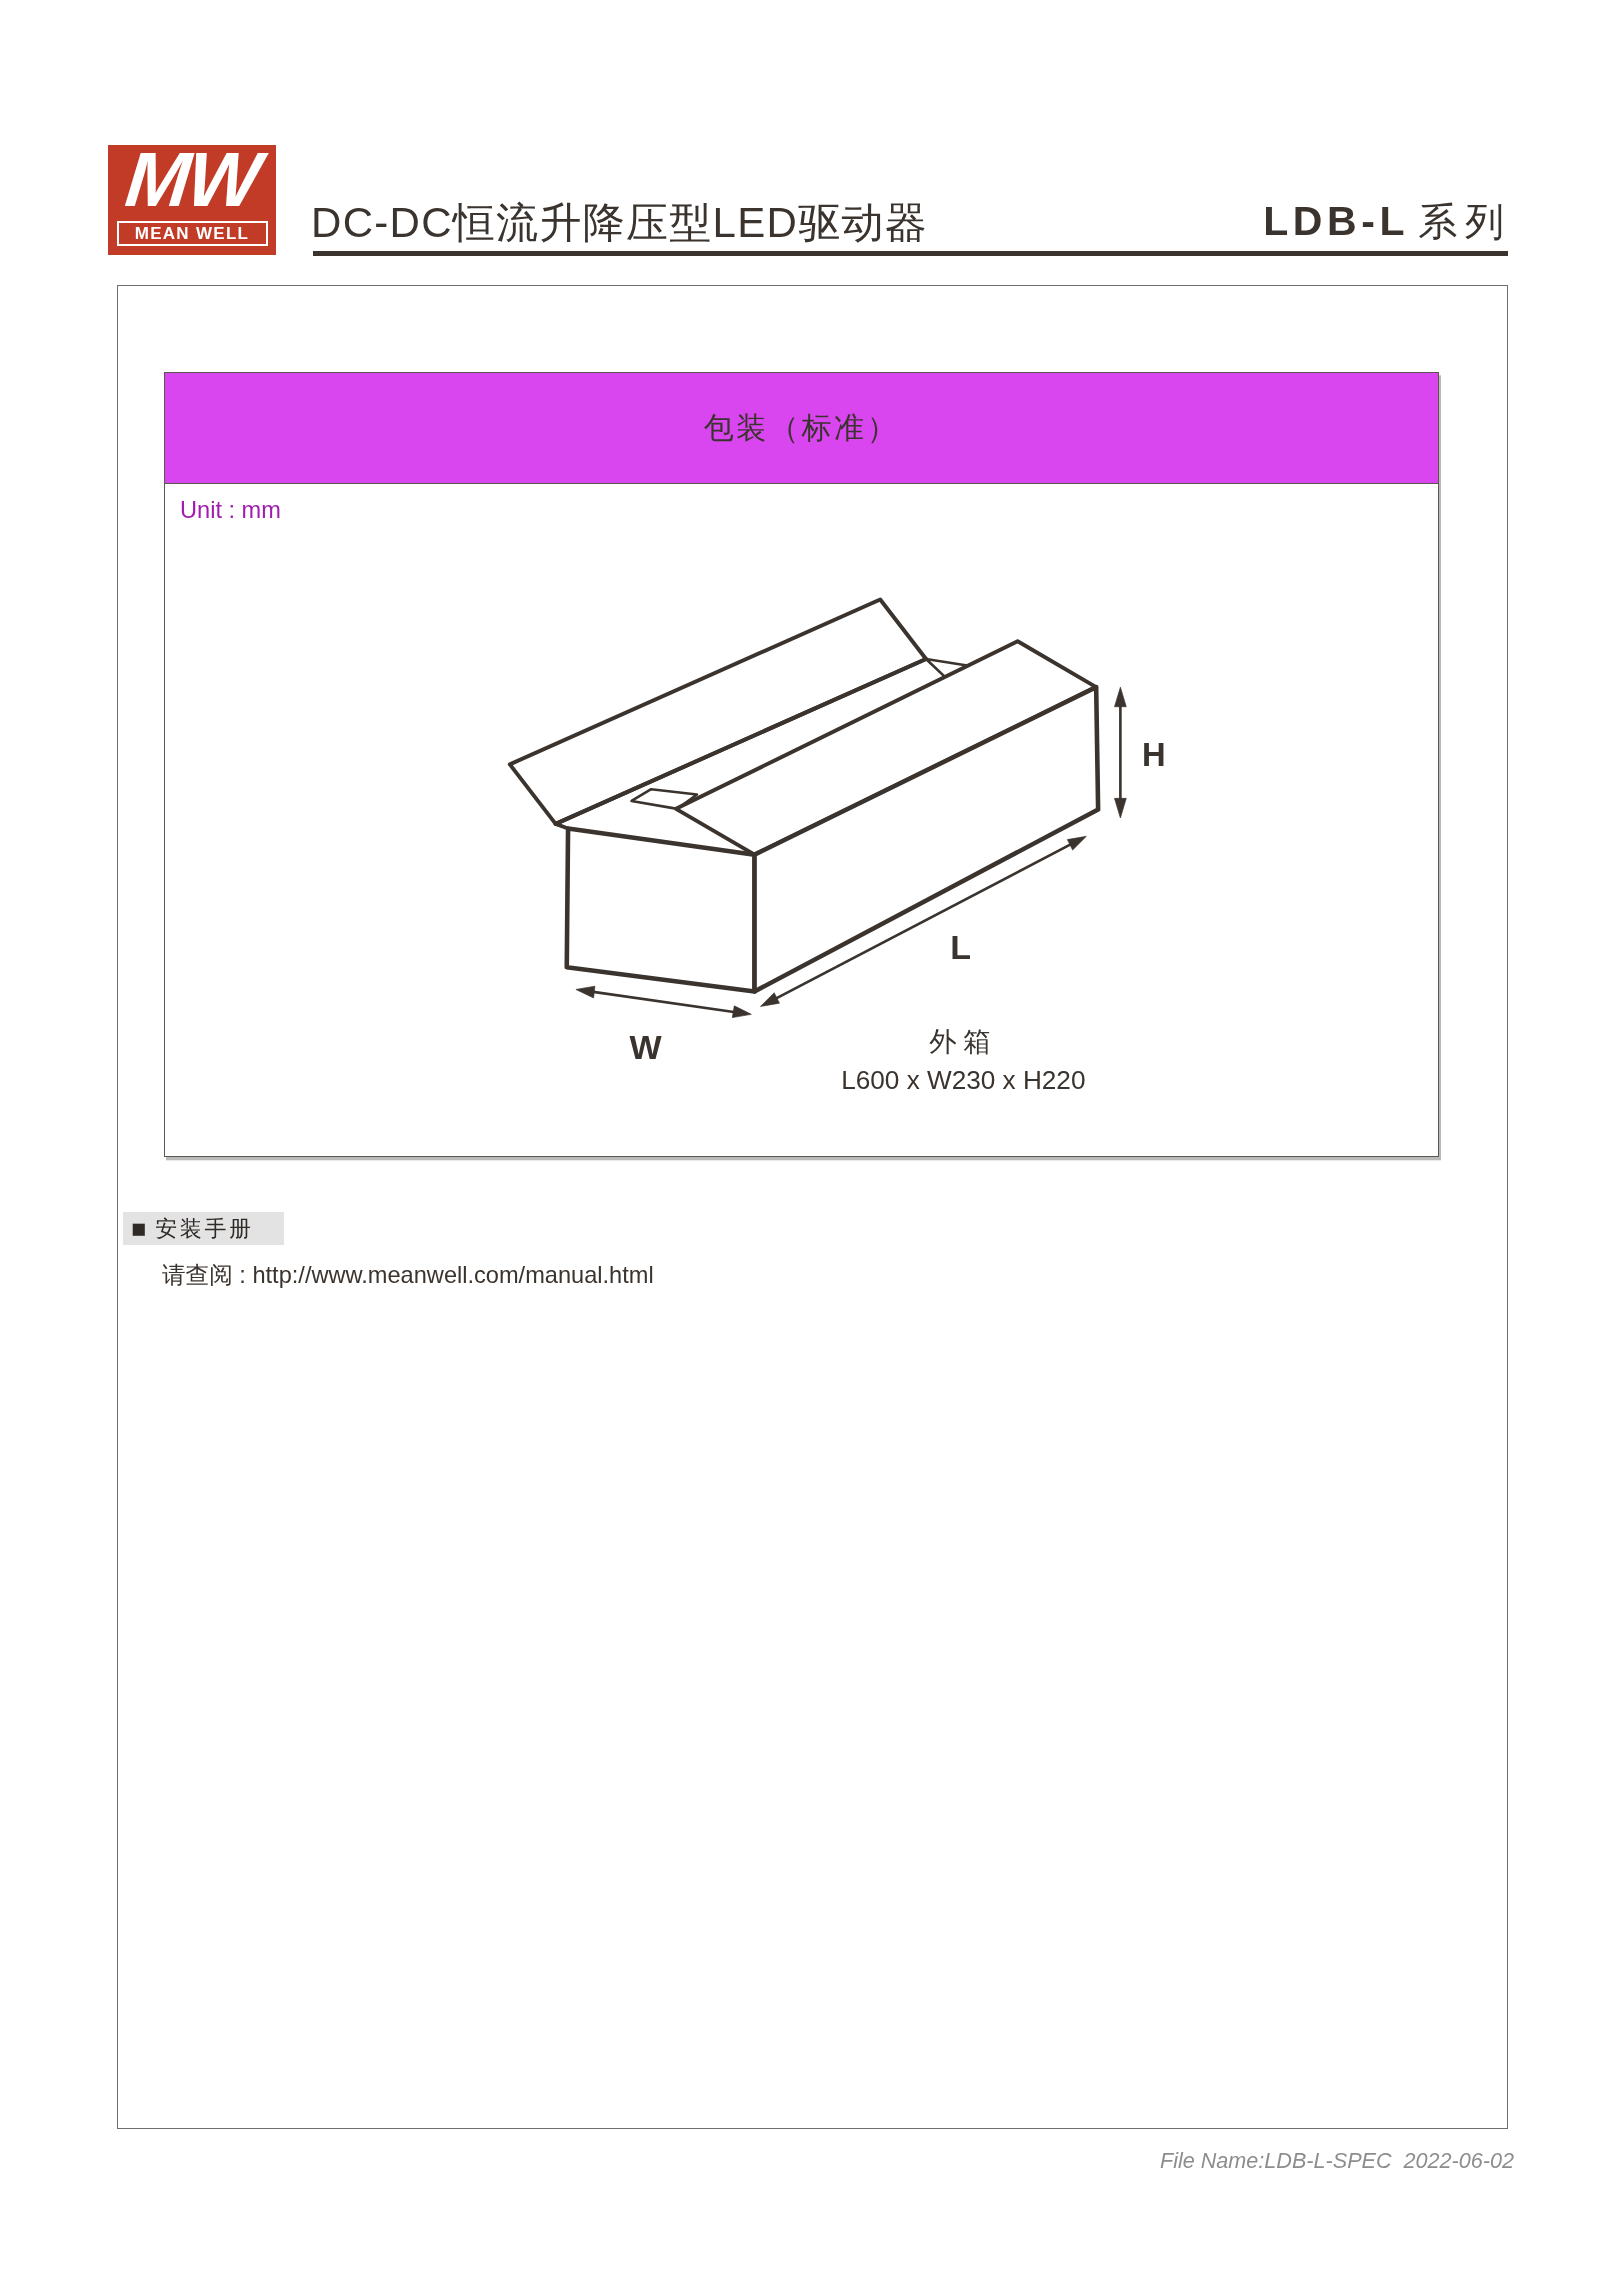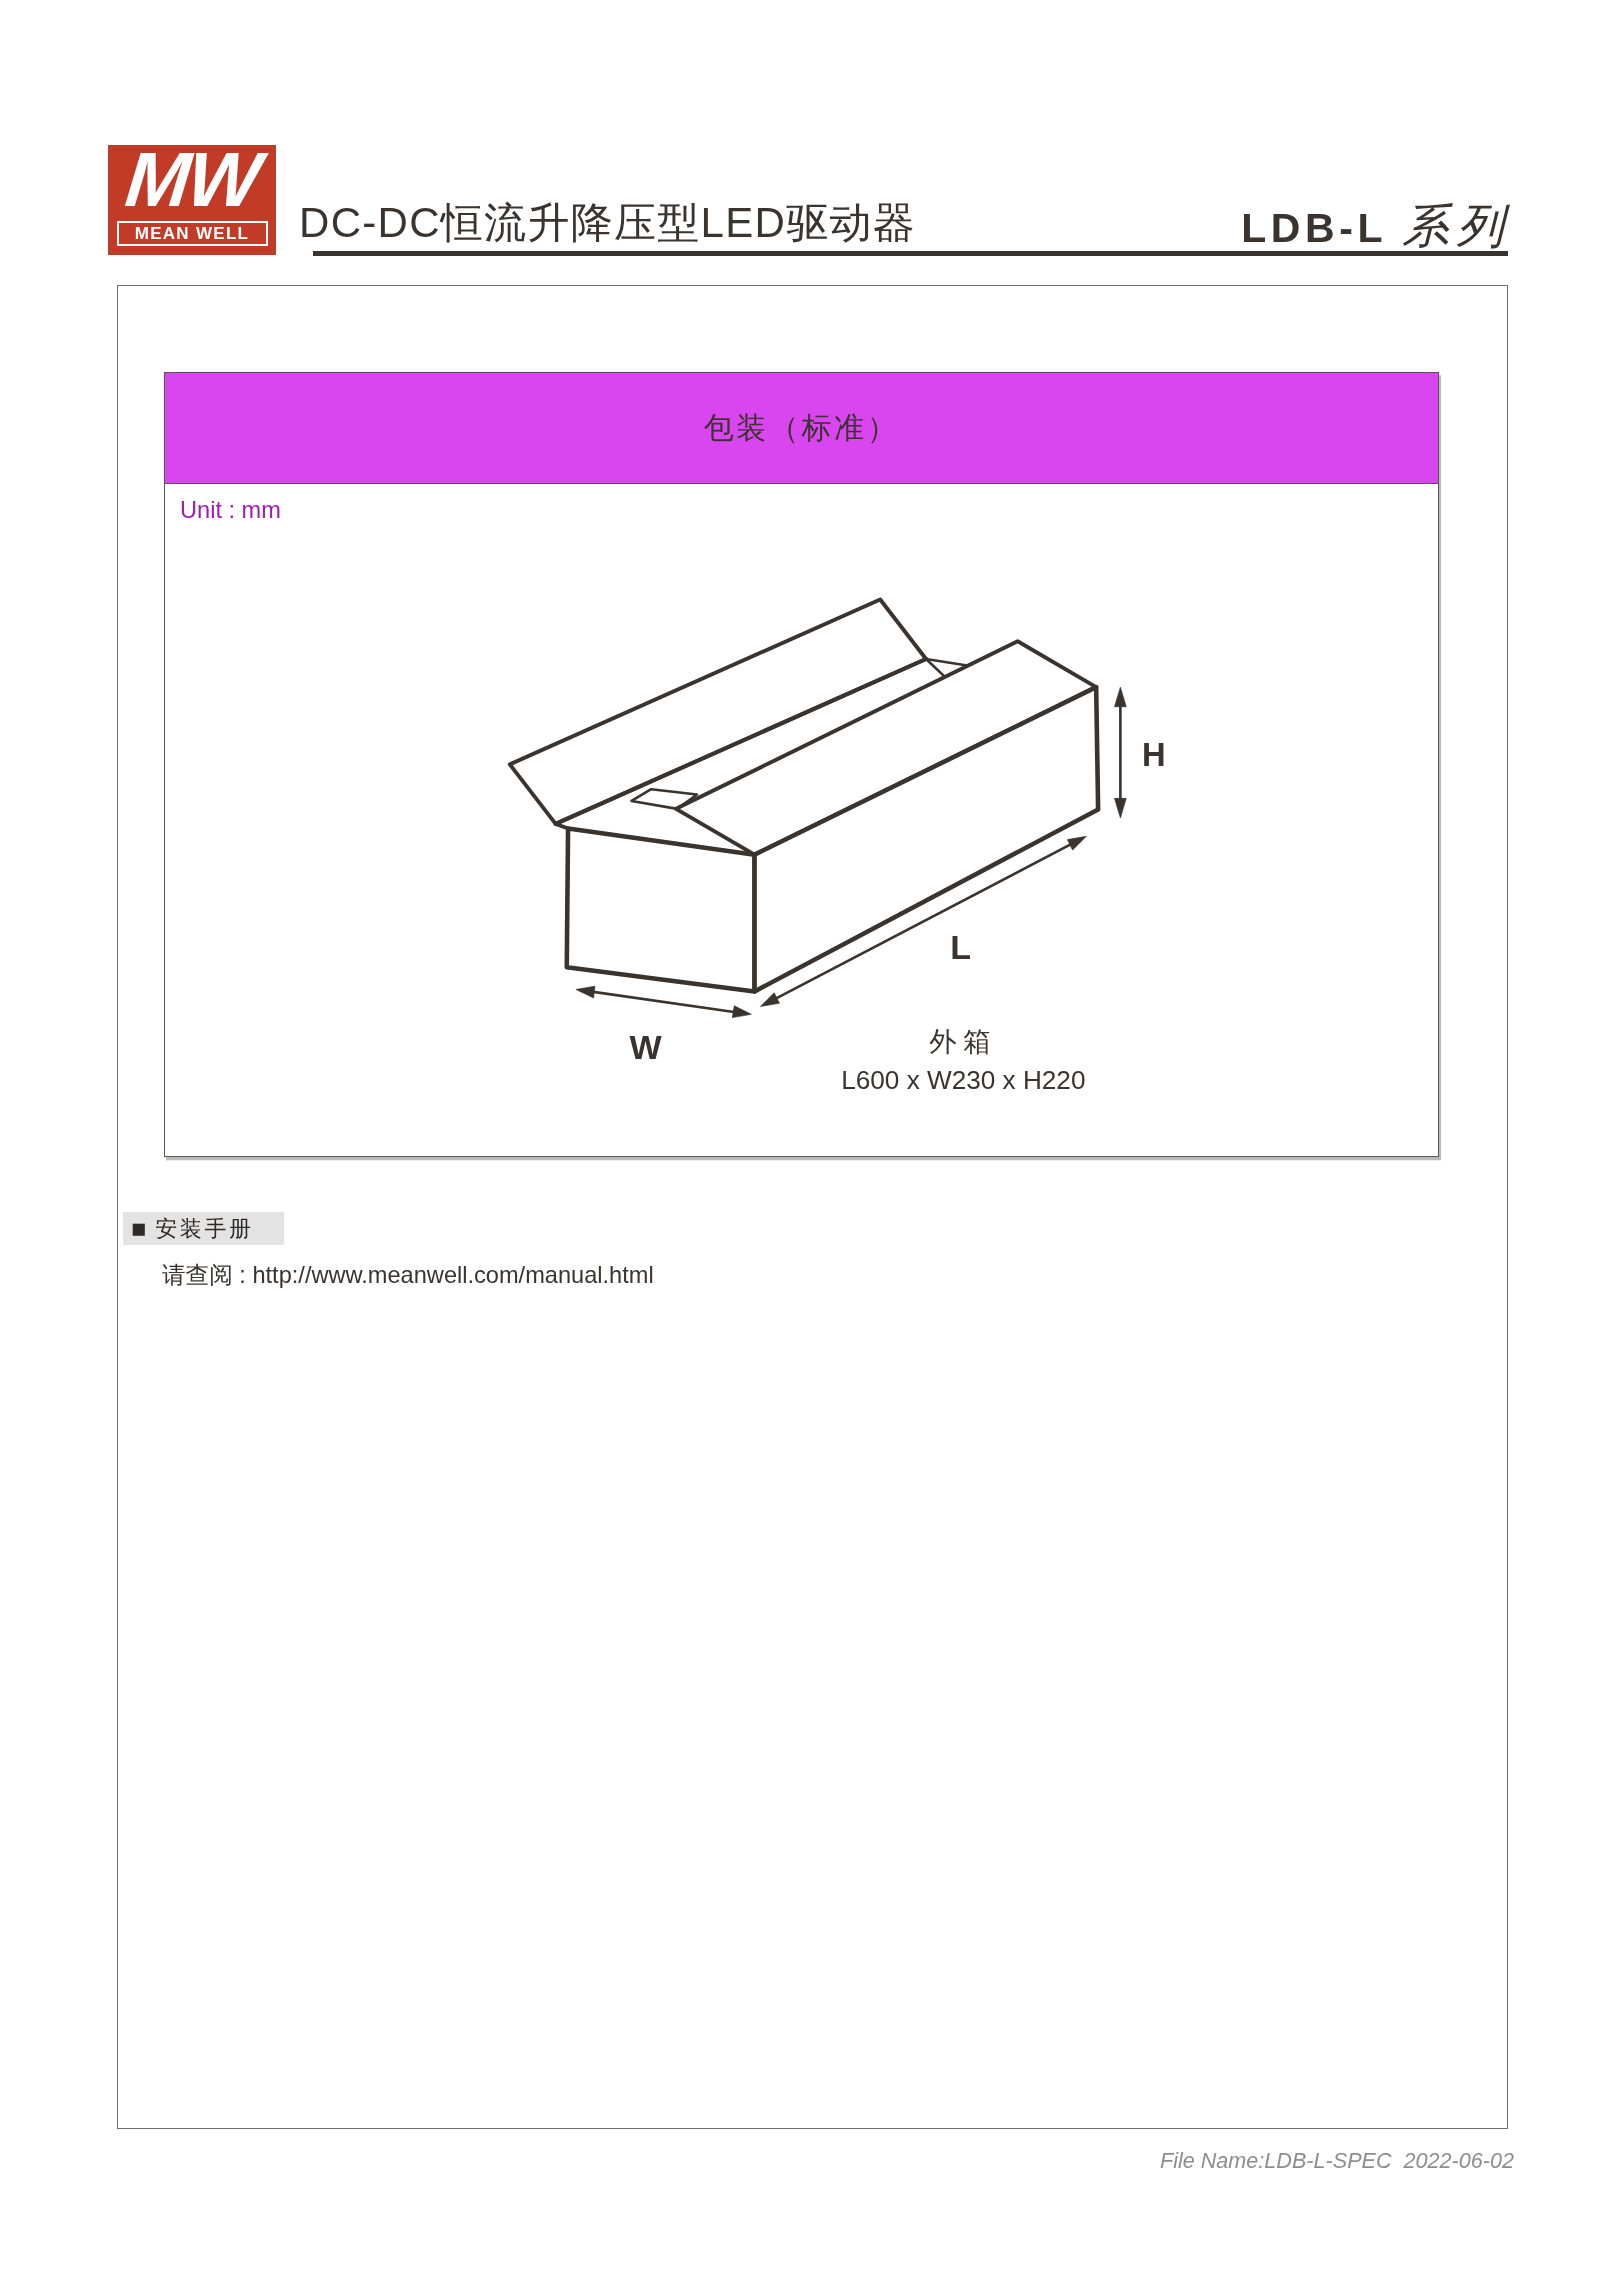"DC-DC恒流升降压型LED驱动器" .title { left: 299px -> 311px }
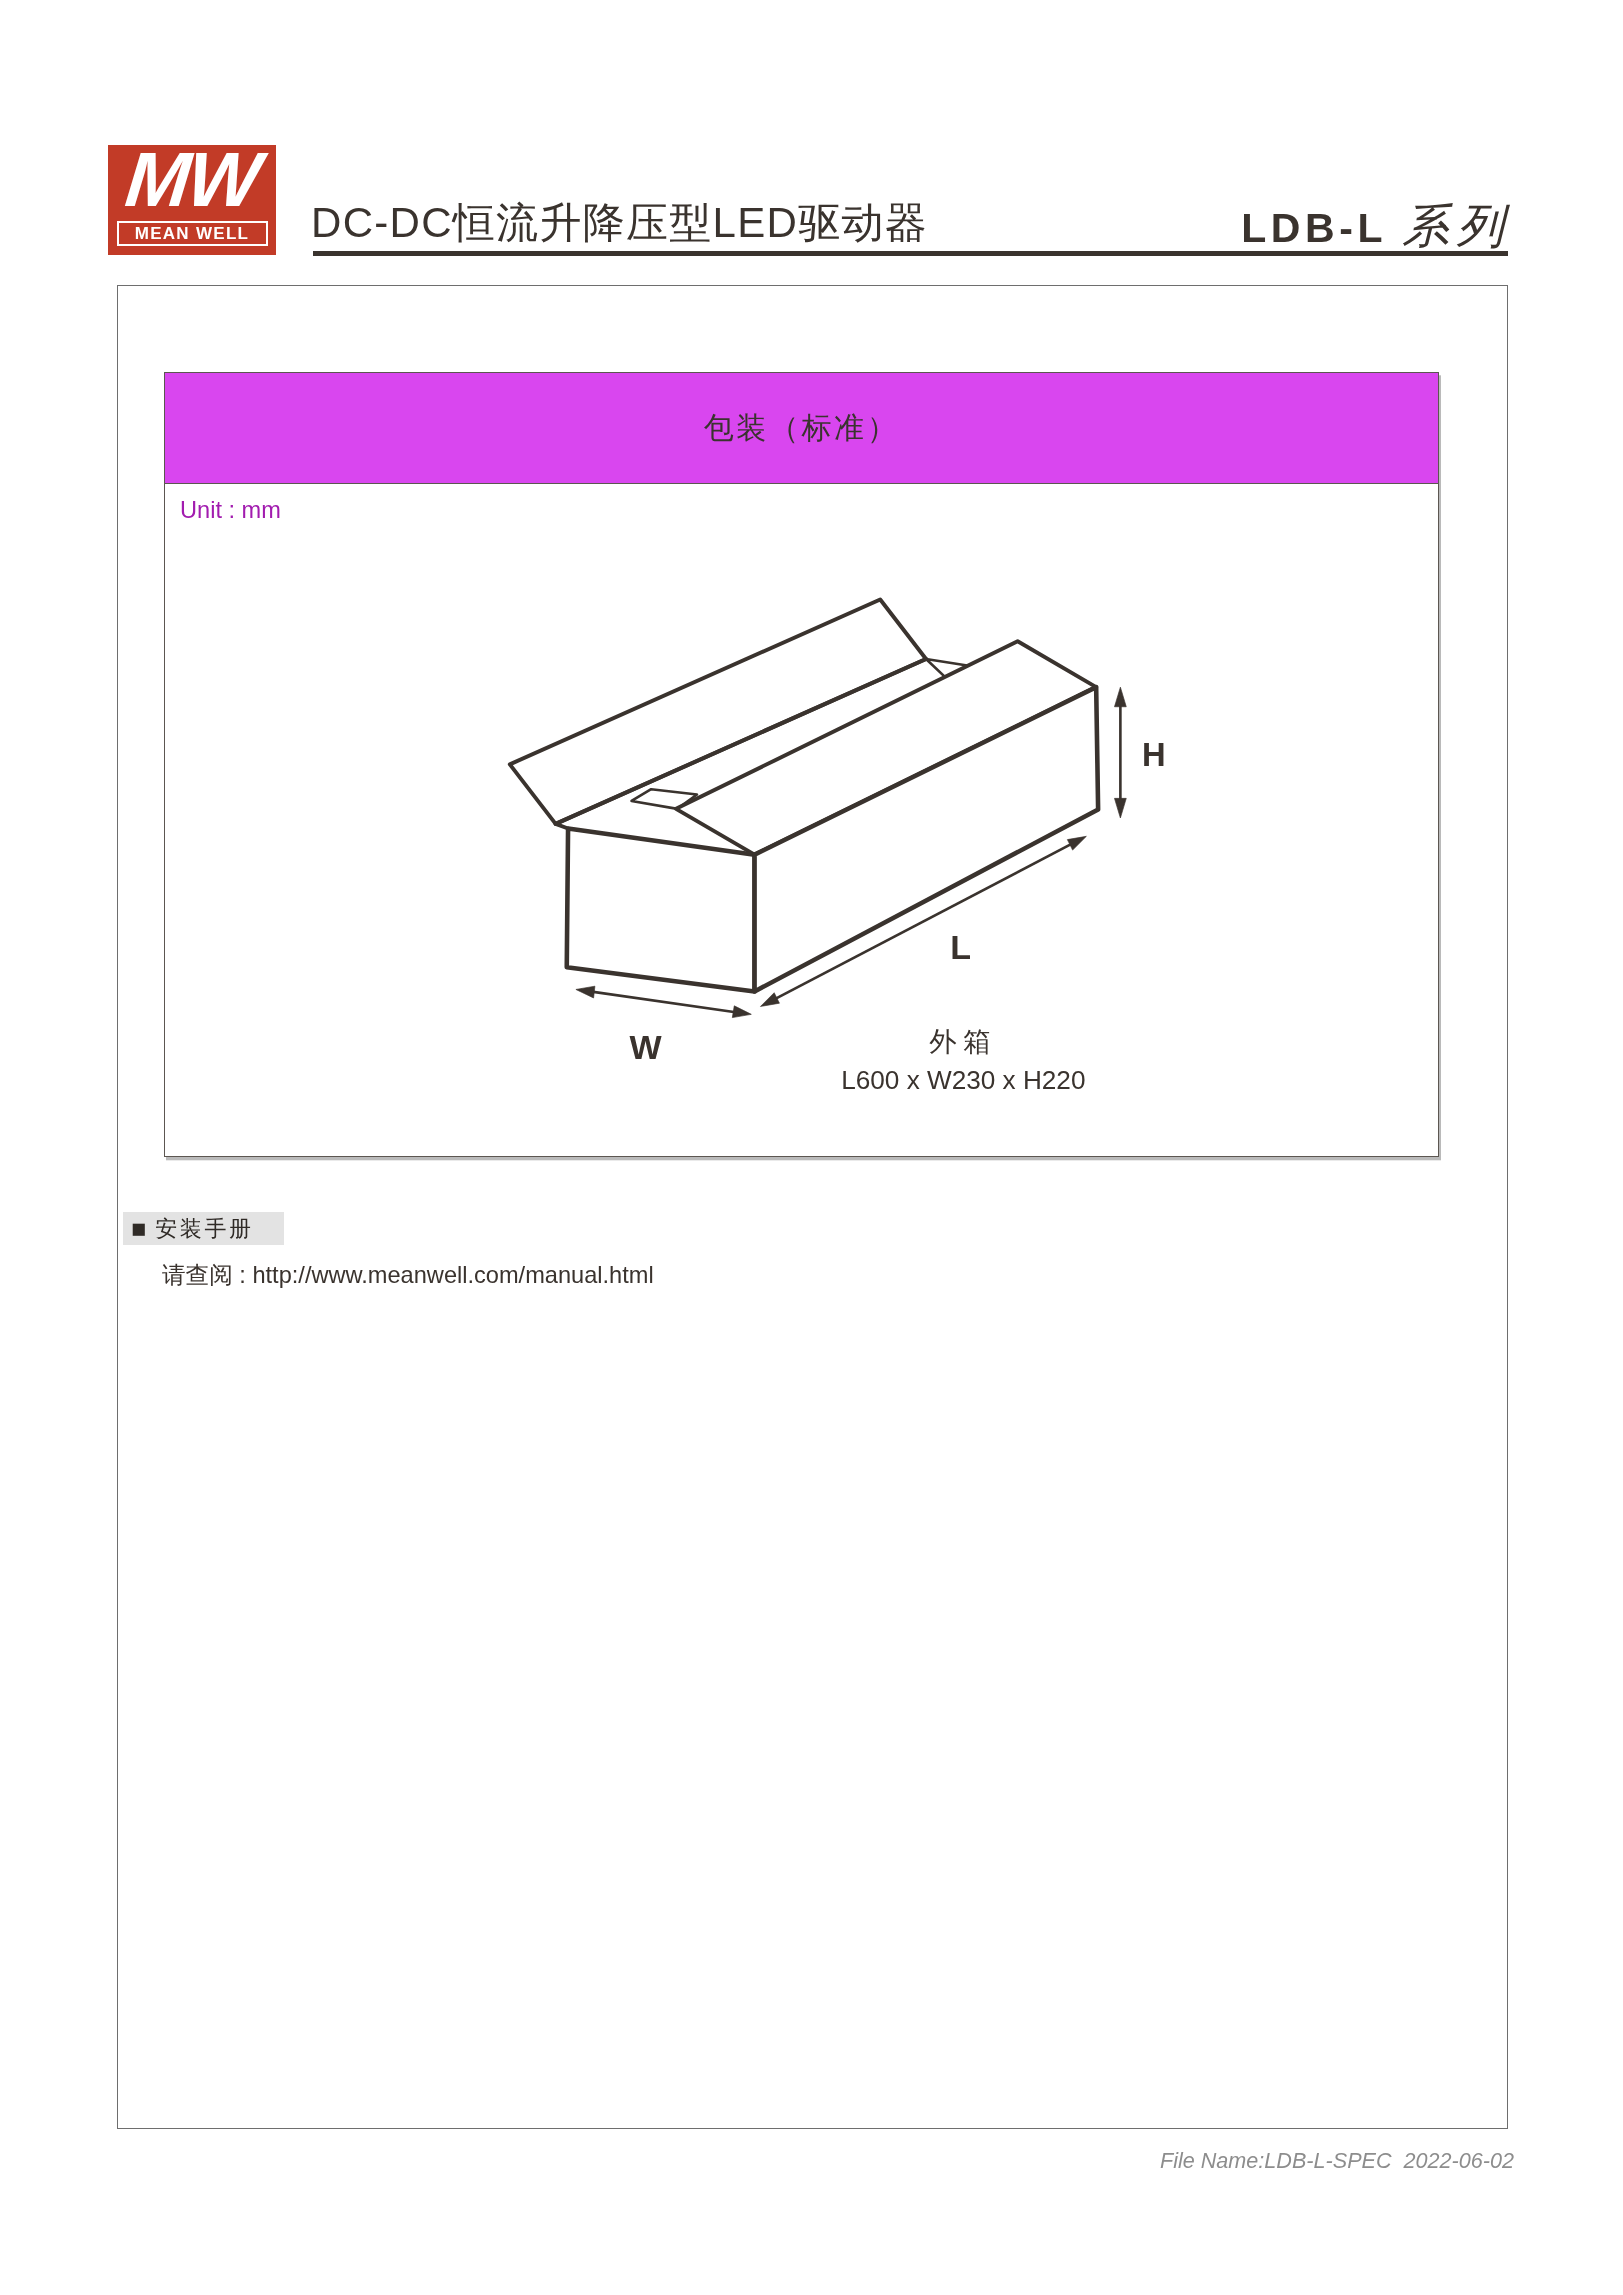"系列" .series-suffix { font-size: 47px -> 39px; font-style: italic -> none; margin-left: 15px -> 9px }
